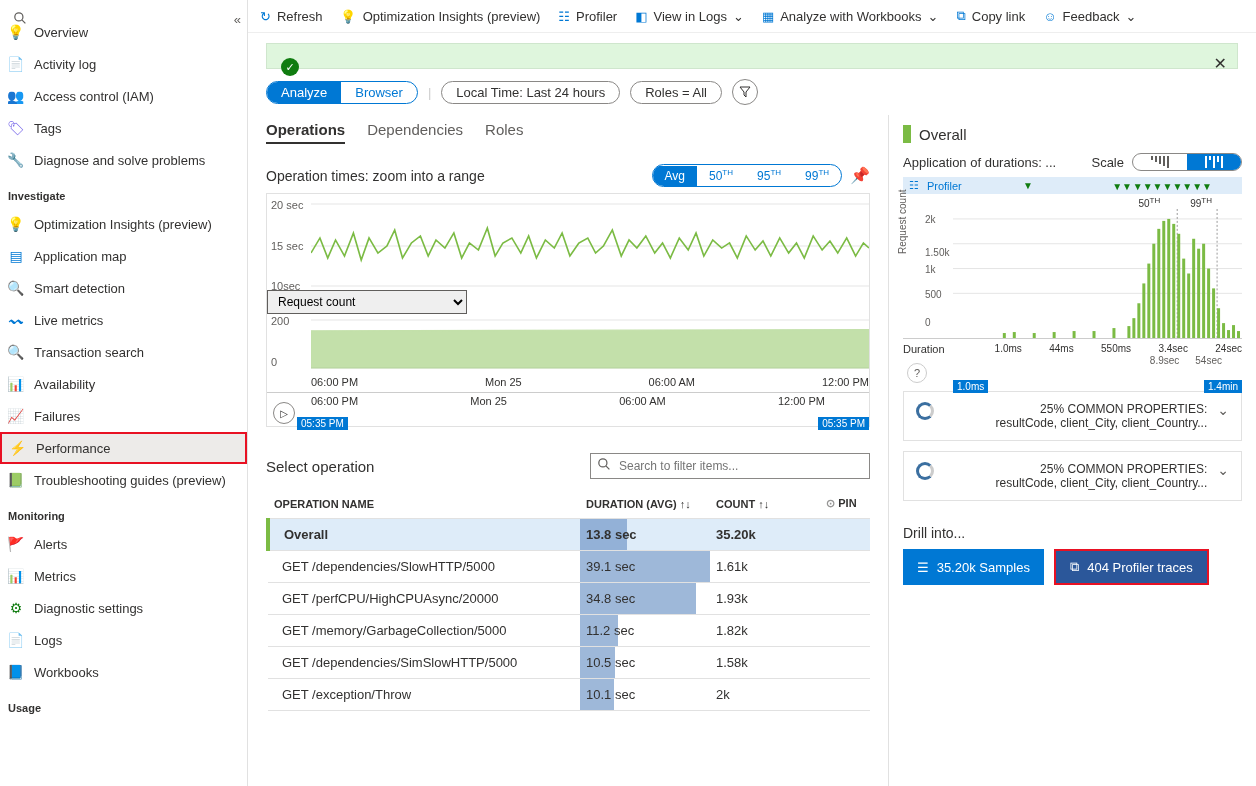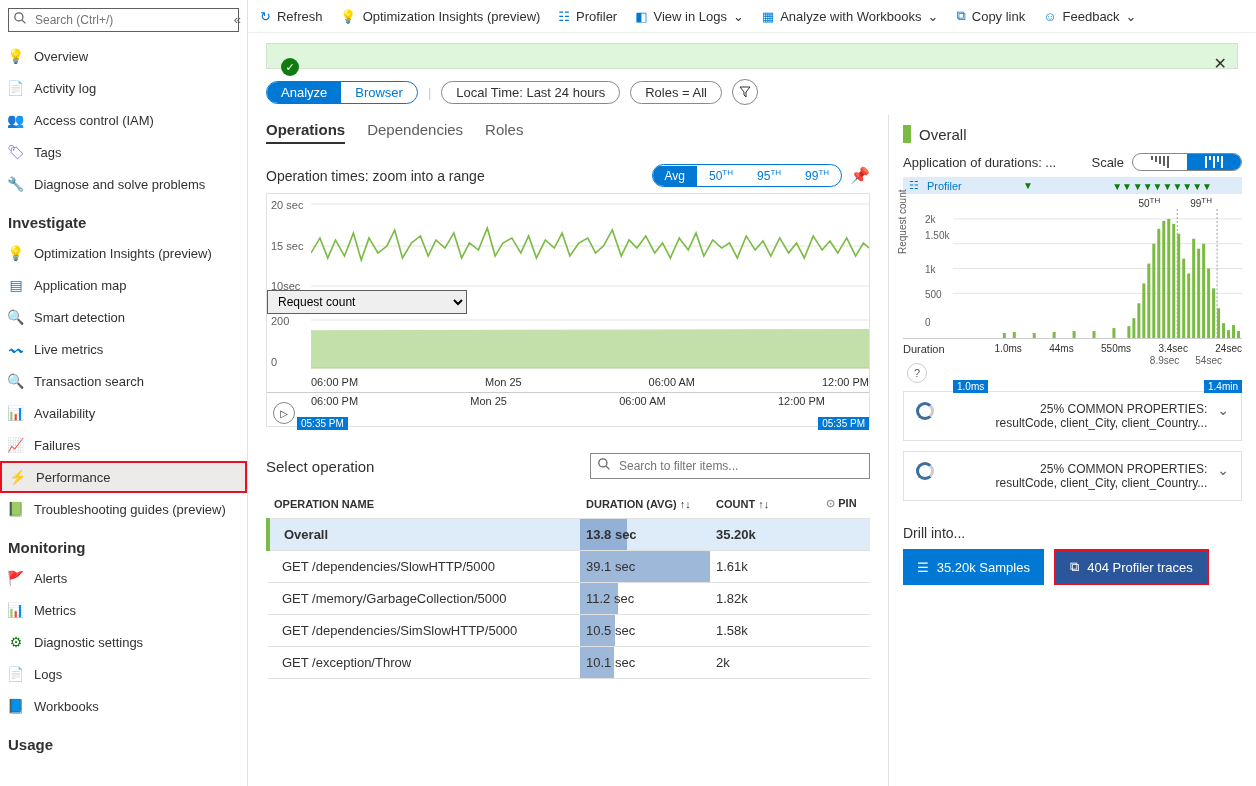"Search (Ctrl+/)" input { html: <input> -> none }
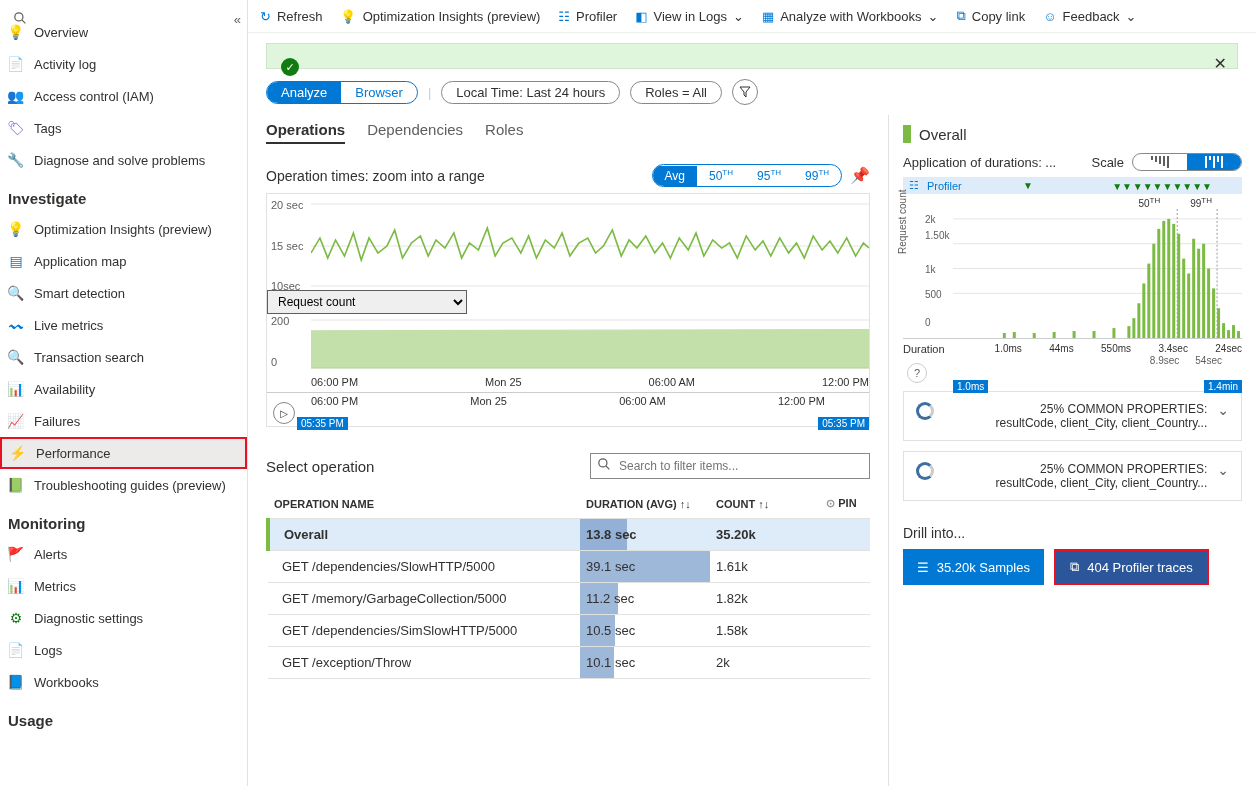"Investigate" .nav-heading { font-size: 15px -> 11px }
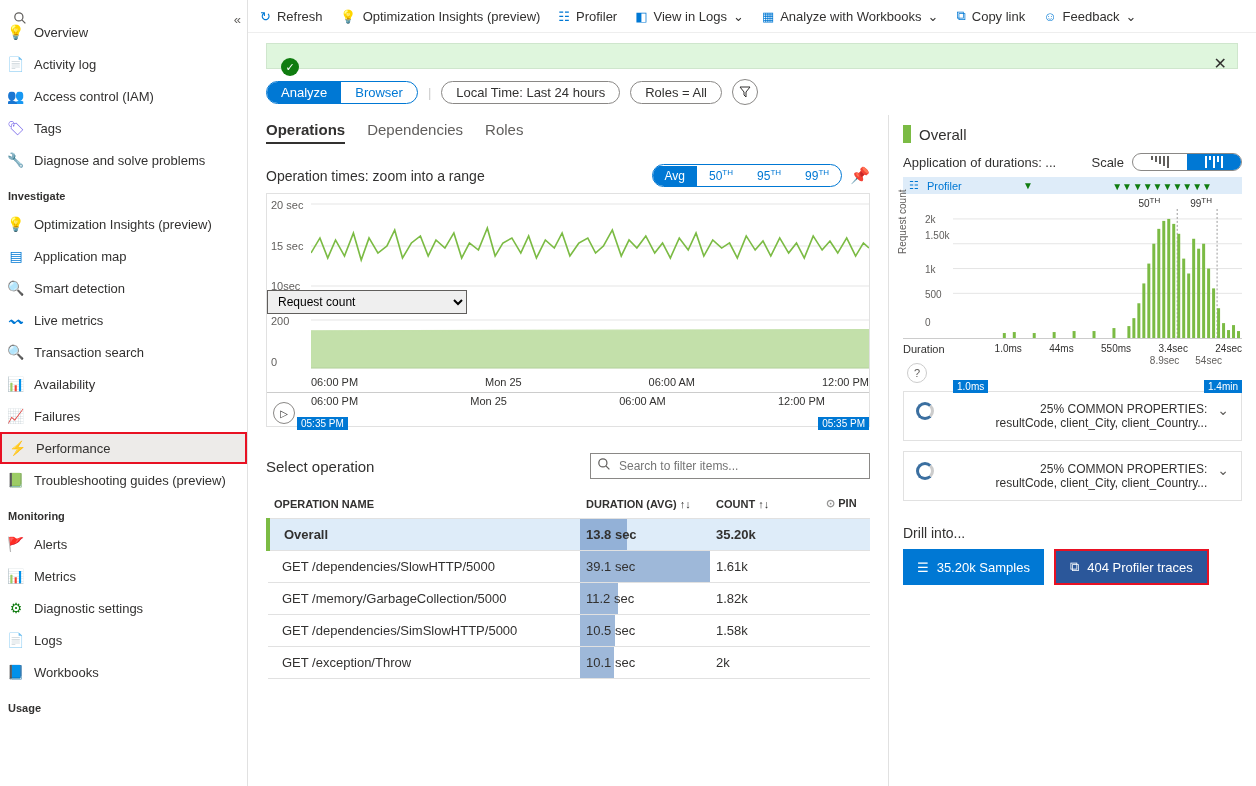"1.50k" span.hist-y { top: 21px -> 38px }
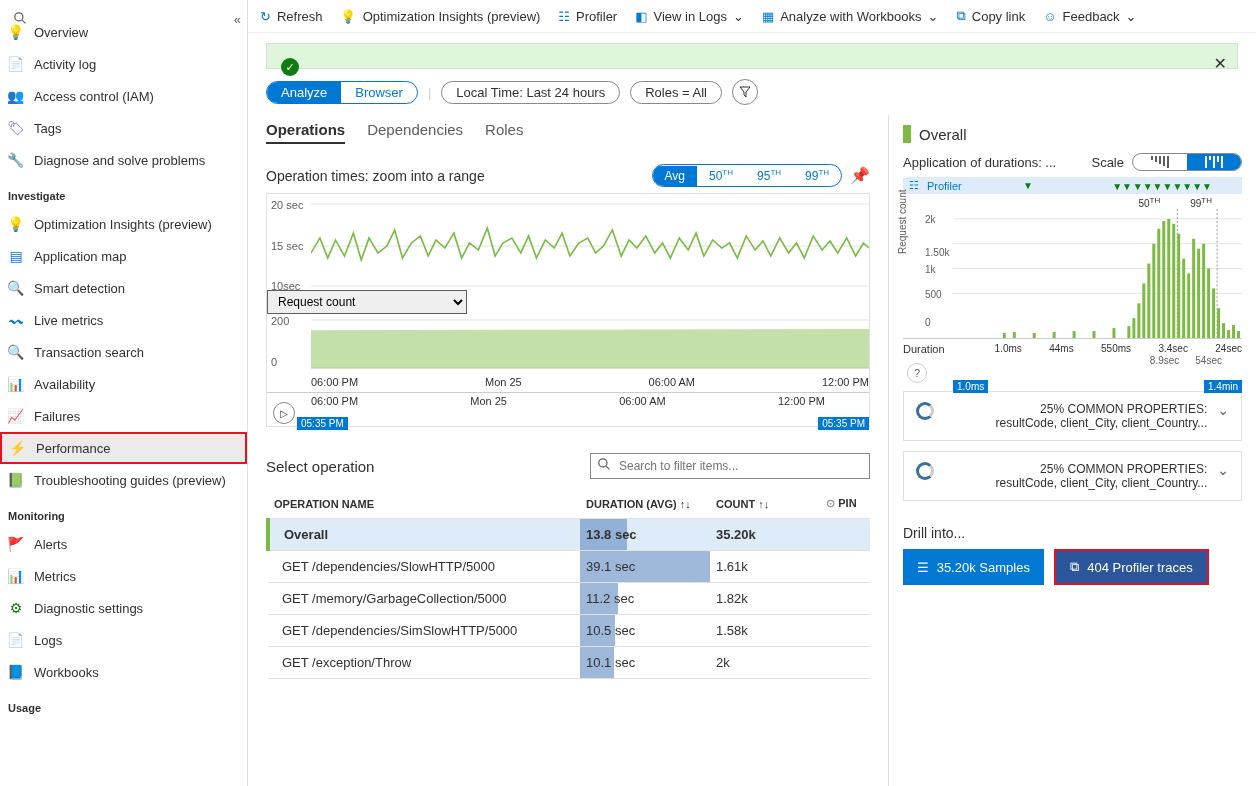"GET /perfCPU/HighCPUAsync/20000" tr.ops-row { html: none -> <tr> <td>GET /perfCPU/HighCPUAsync/20000</td> <td><div></div><span>34.8 sec</span></td> <td>1.93k</td> <td></td> </tr> }
